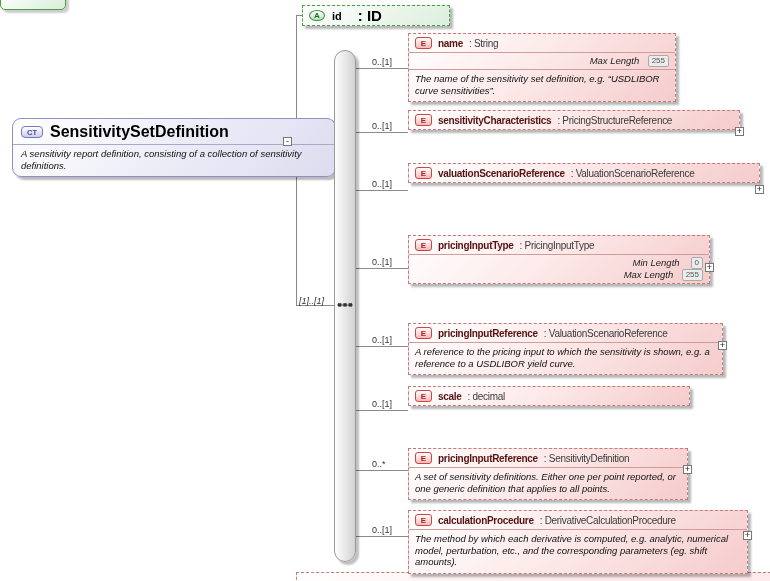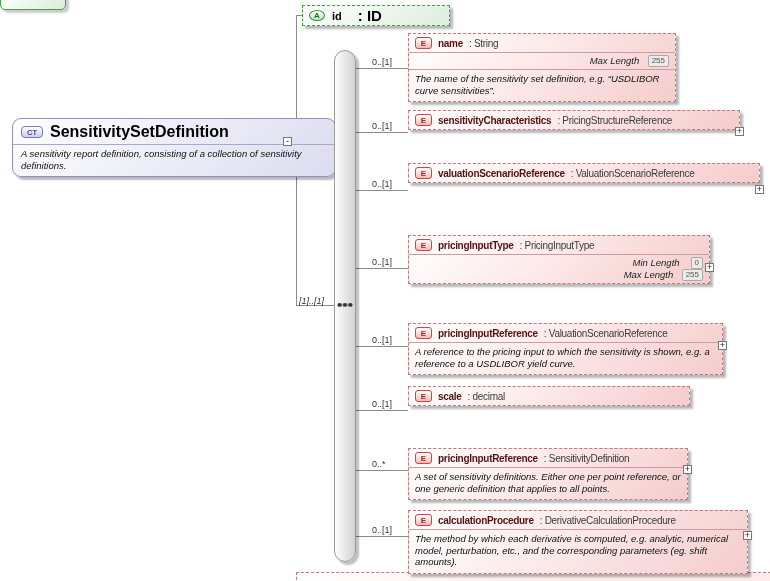"A set of sensitivity definitions." div.el-annot { text: reference -> reported }
